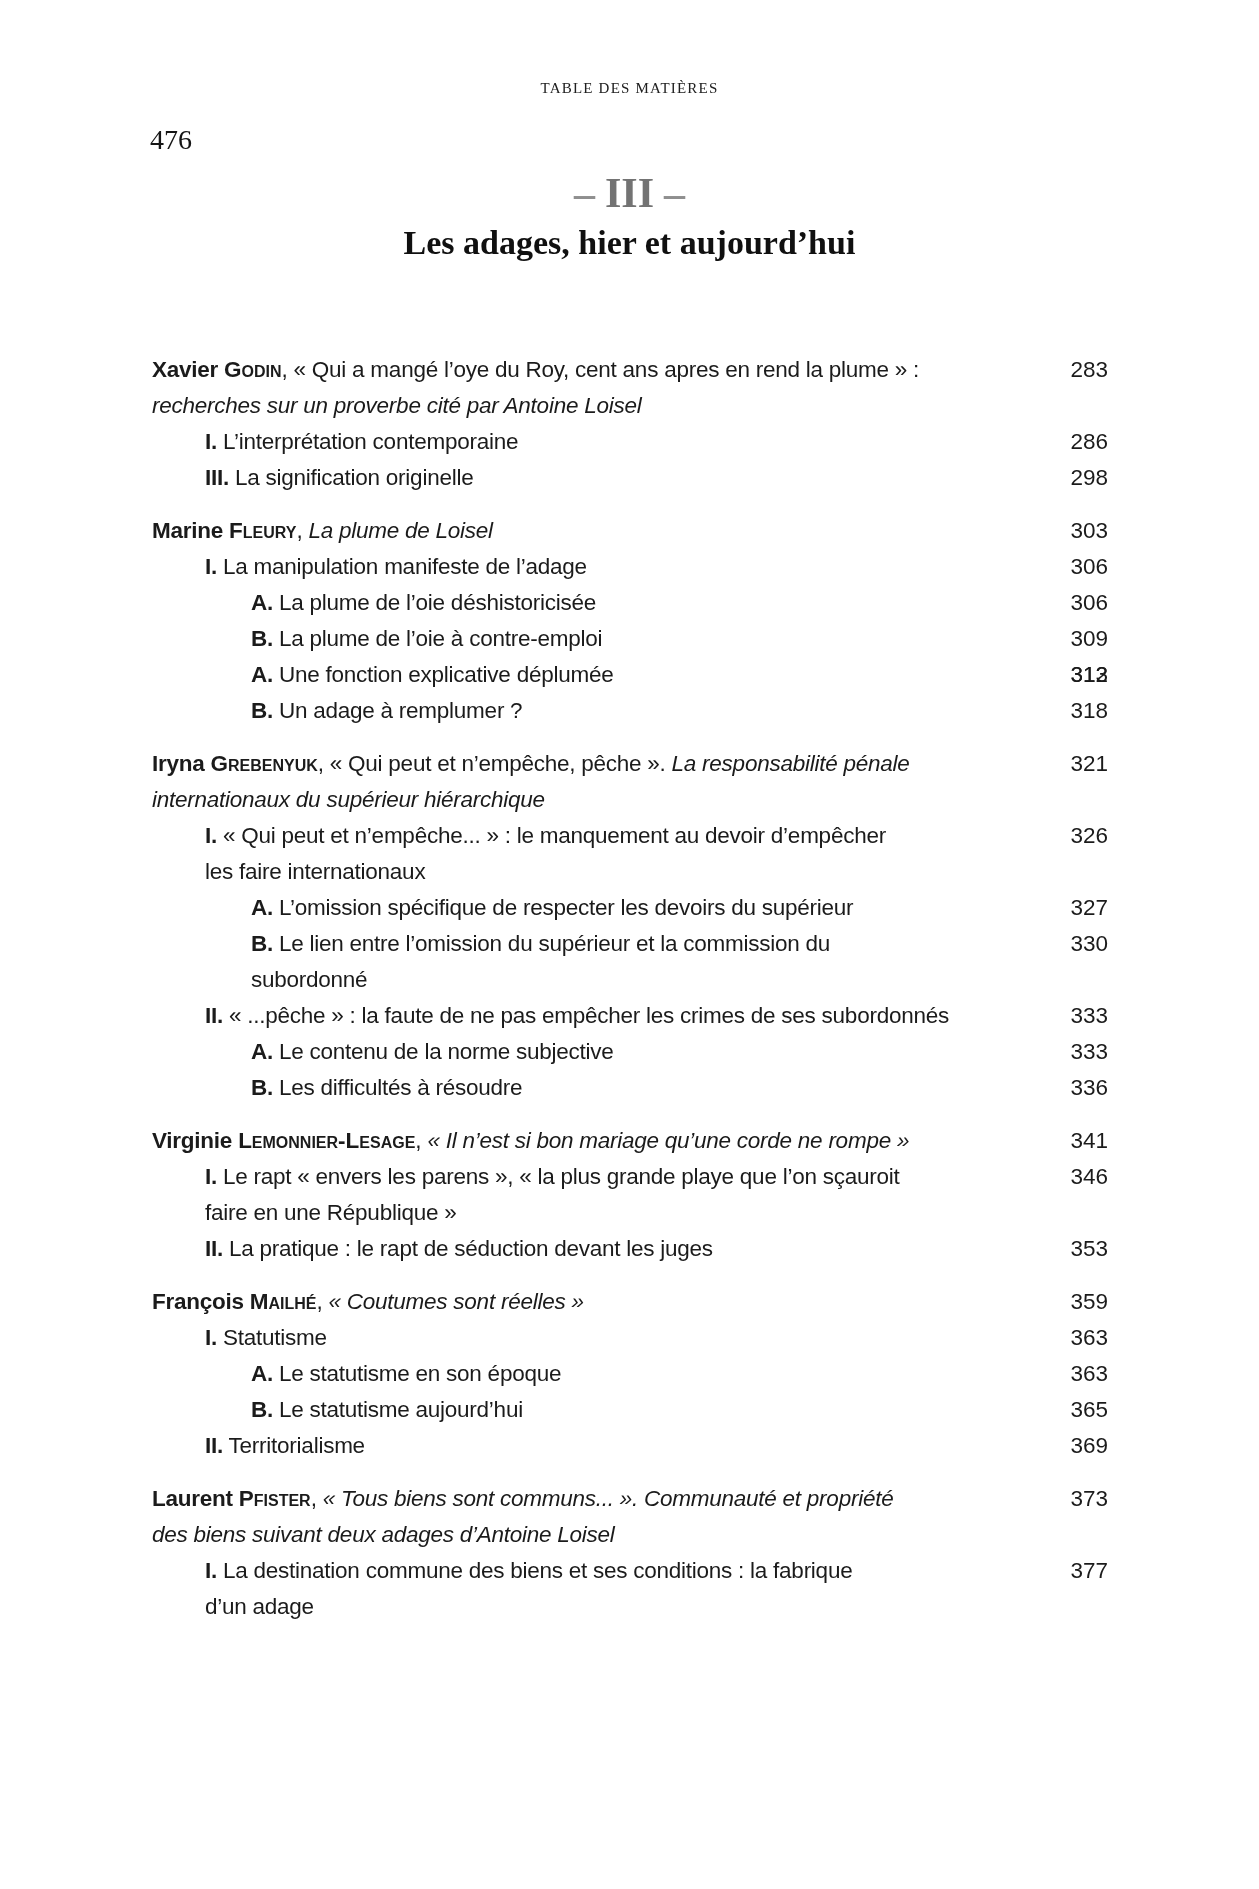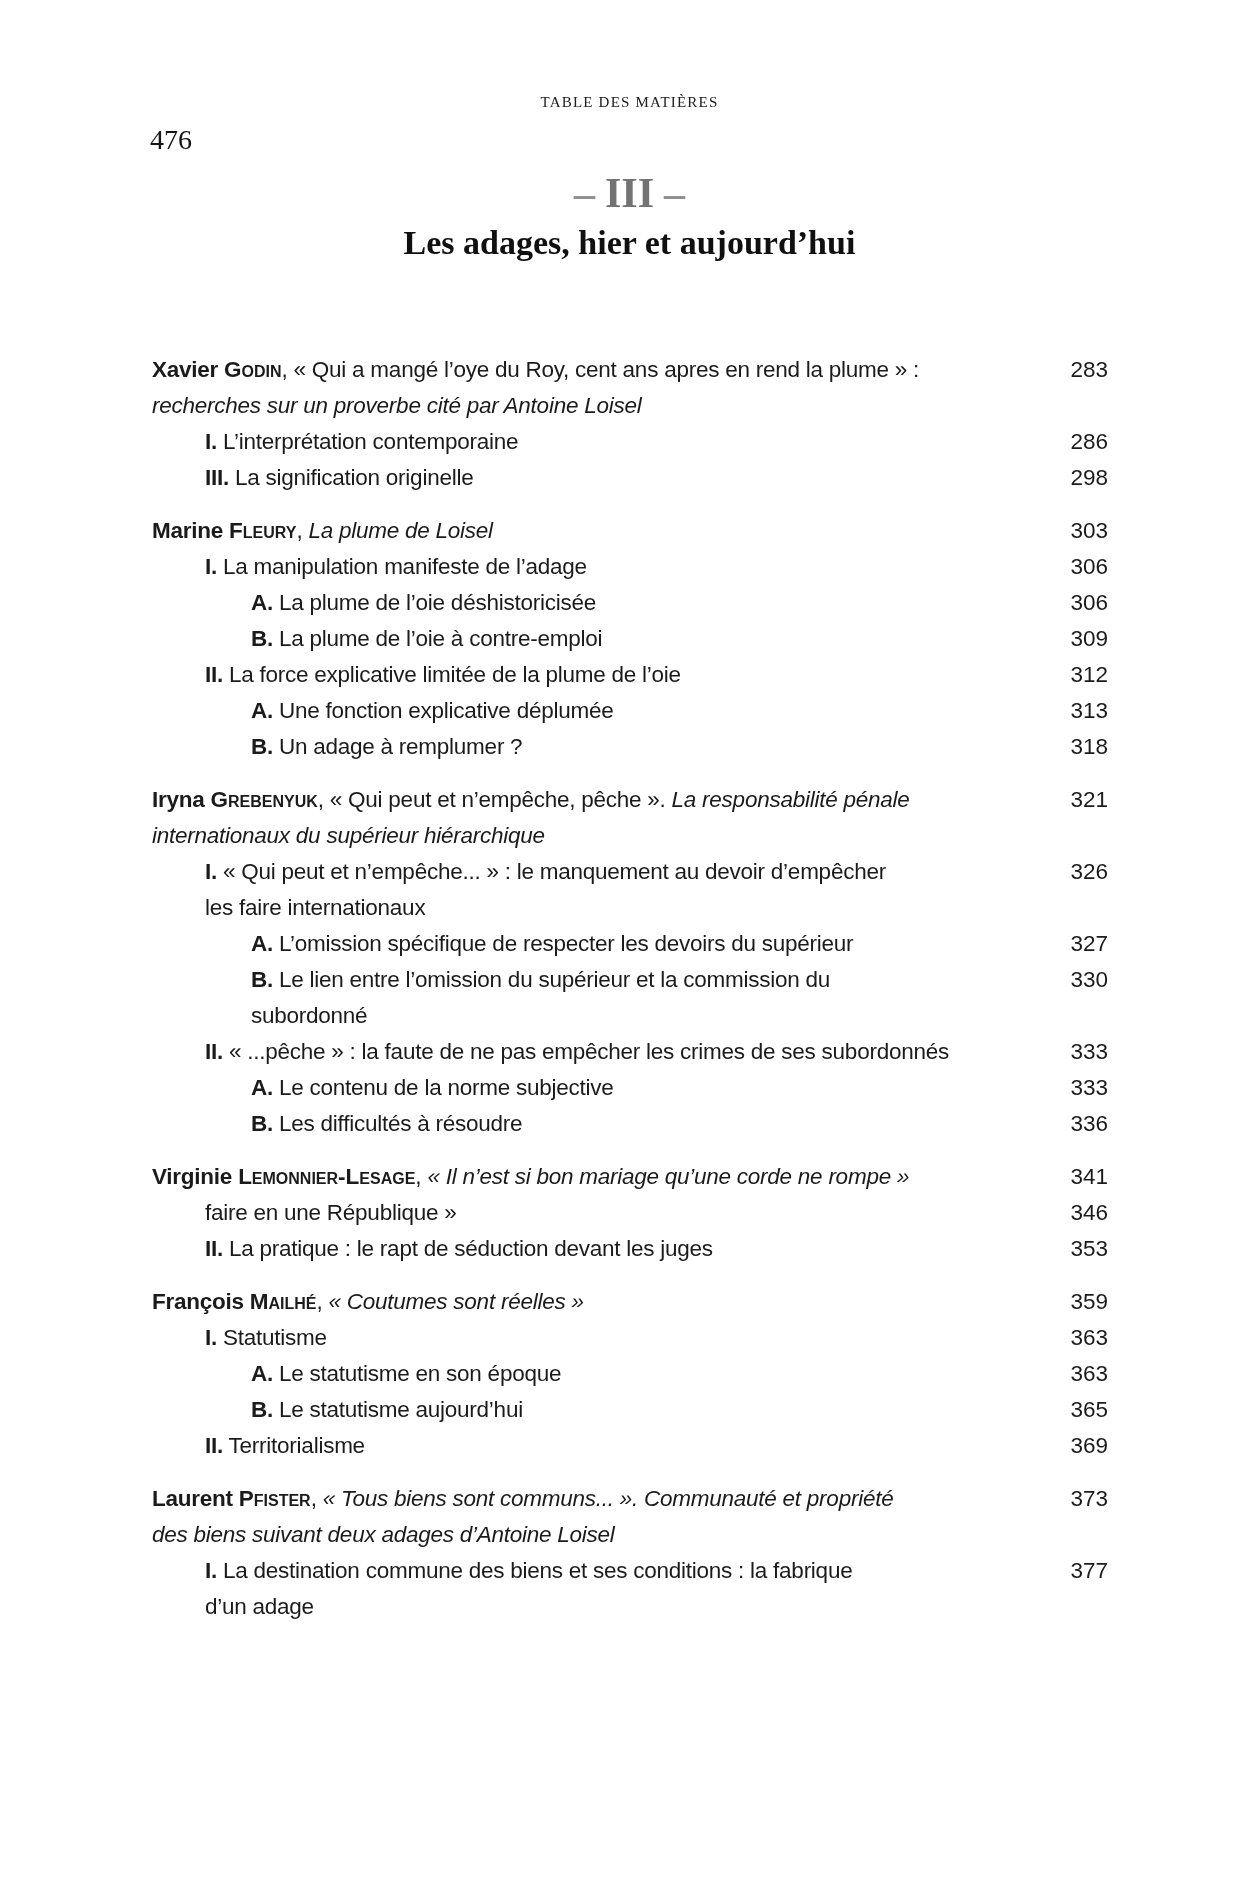"TABLE DES MATIÈRES" .runhead { top: 94px -> 80px }
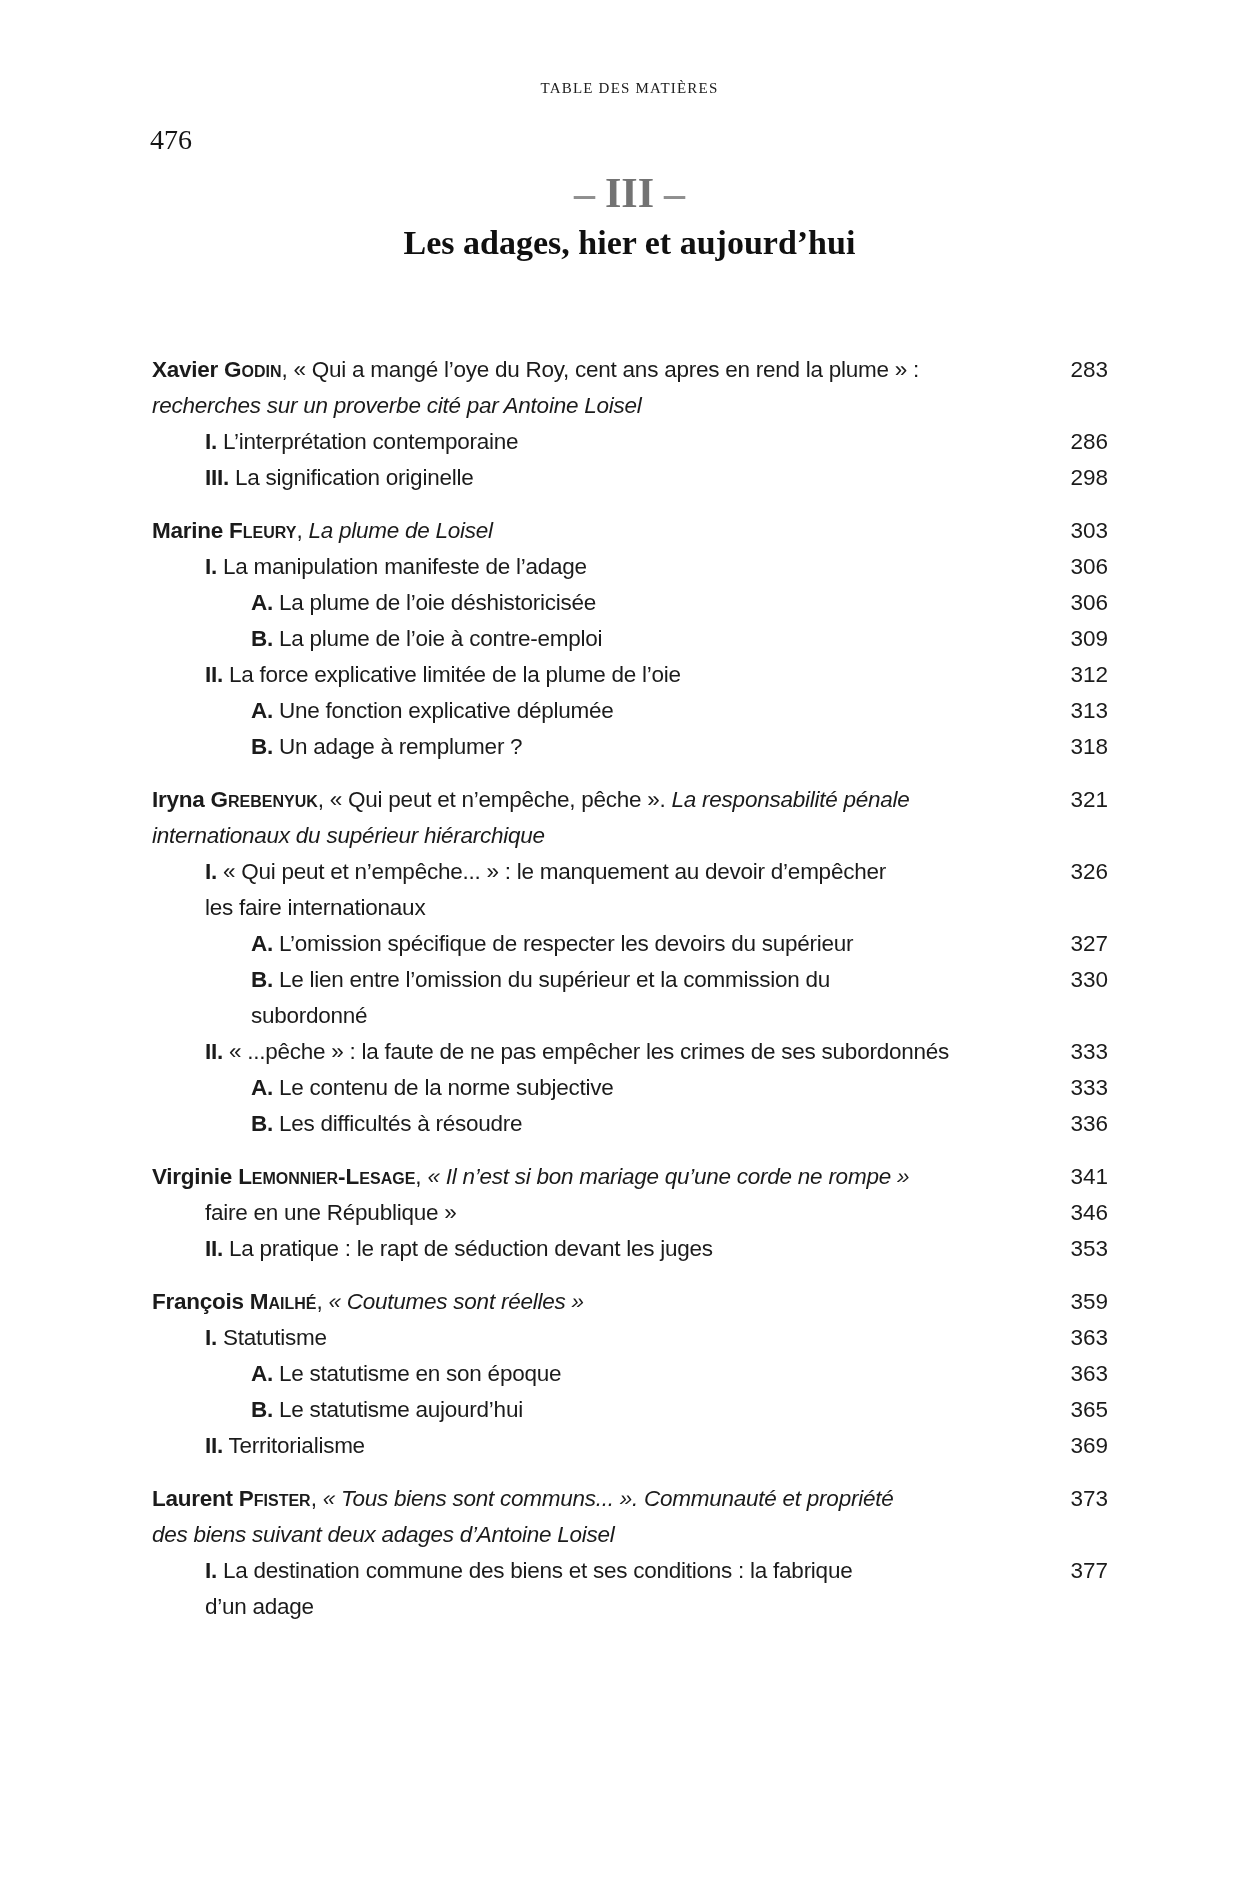"II. La force explicative limitée" span.txt { html: <span><span>II.</span><span> La force explicative limitée de la plume de l’oie</span></span> -> none }
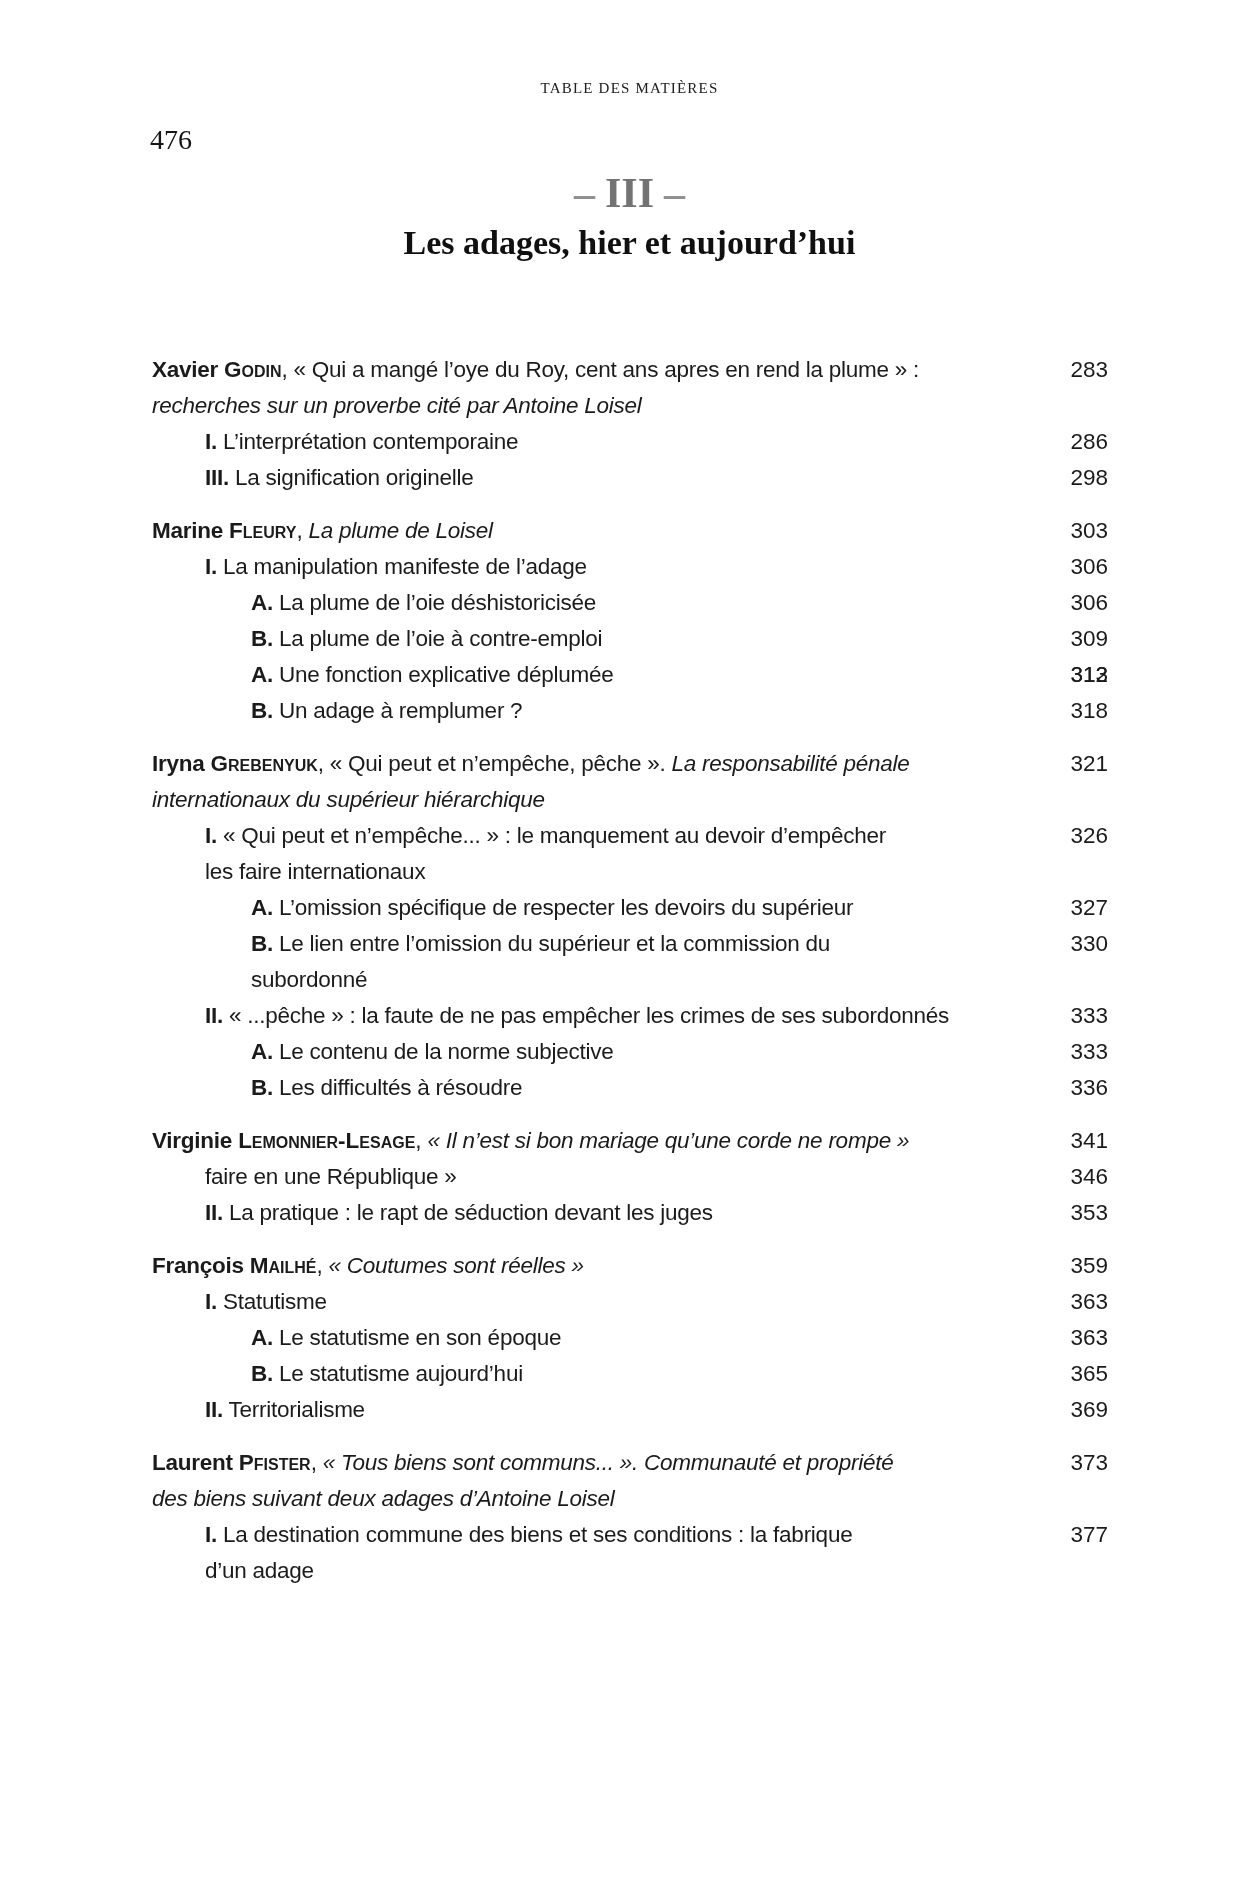"I. Le rapt « envers" span.txt { html: none -> <span><span>I.</span><span> Le rapt « envers les parens », « la plus grande playe que l’on sçauroit</span></span> }
